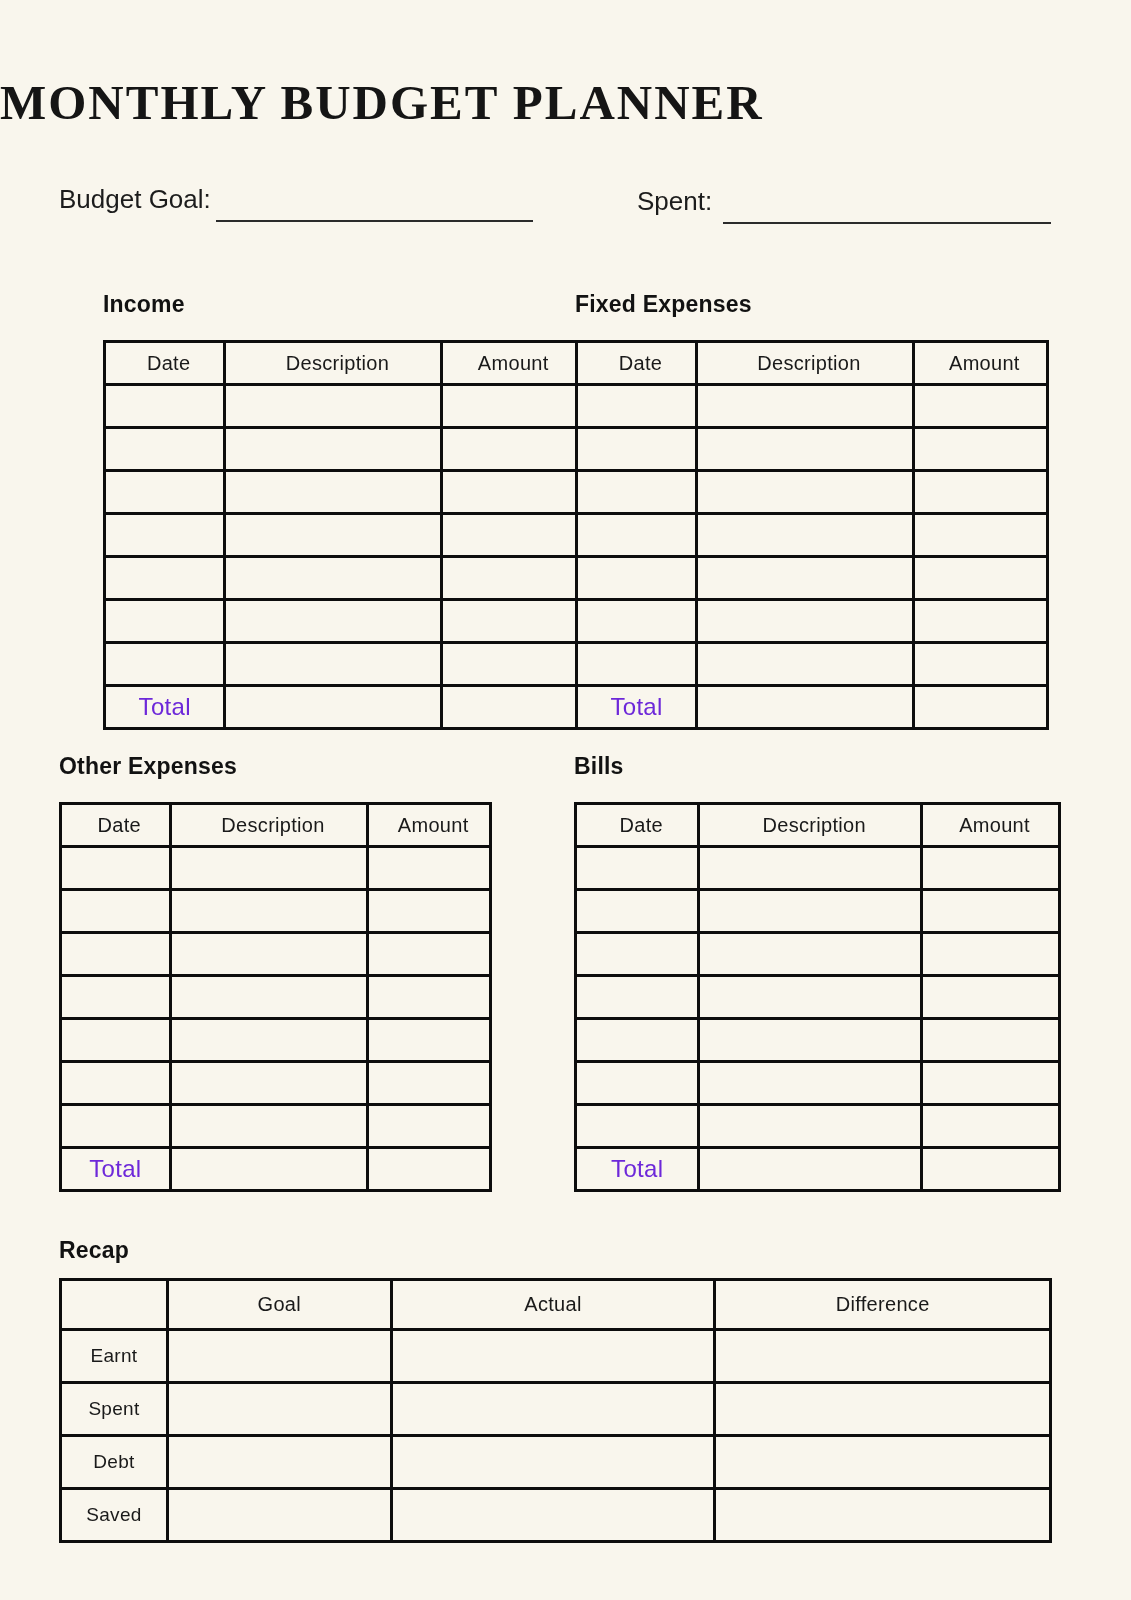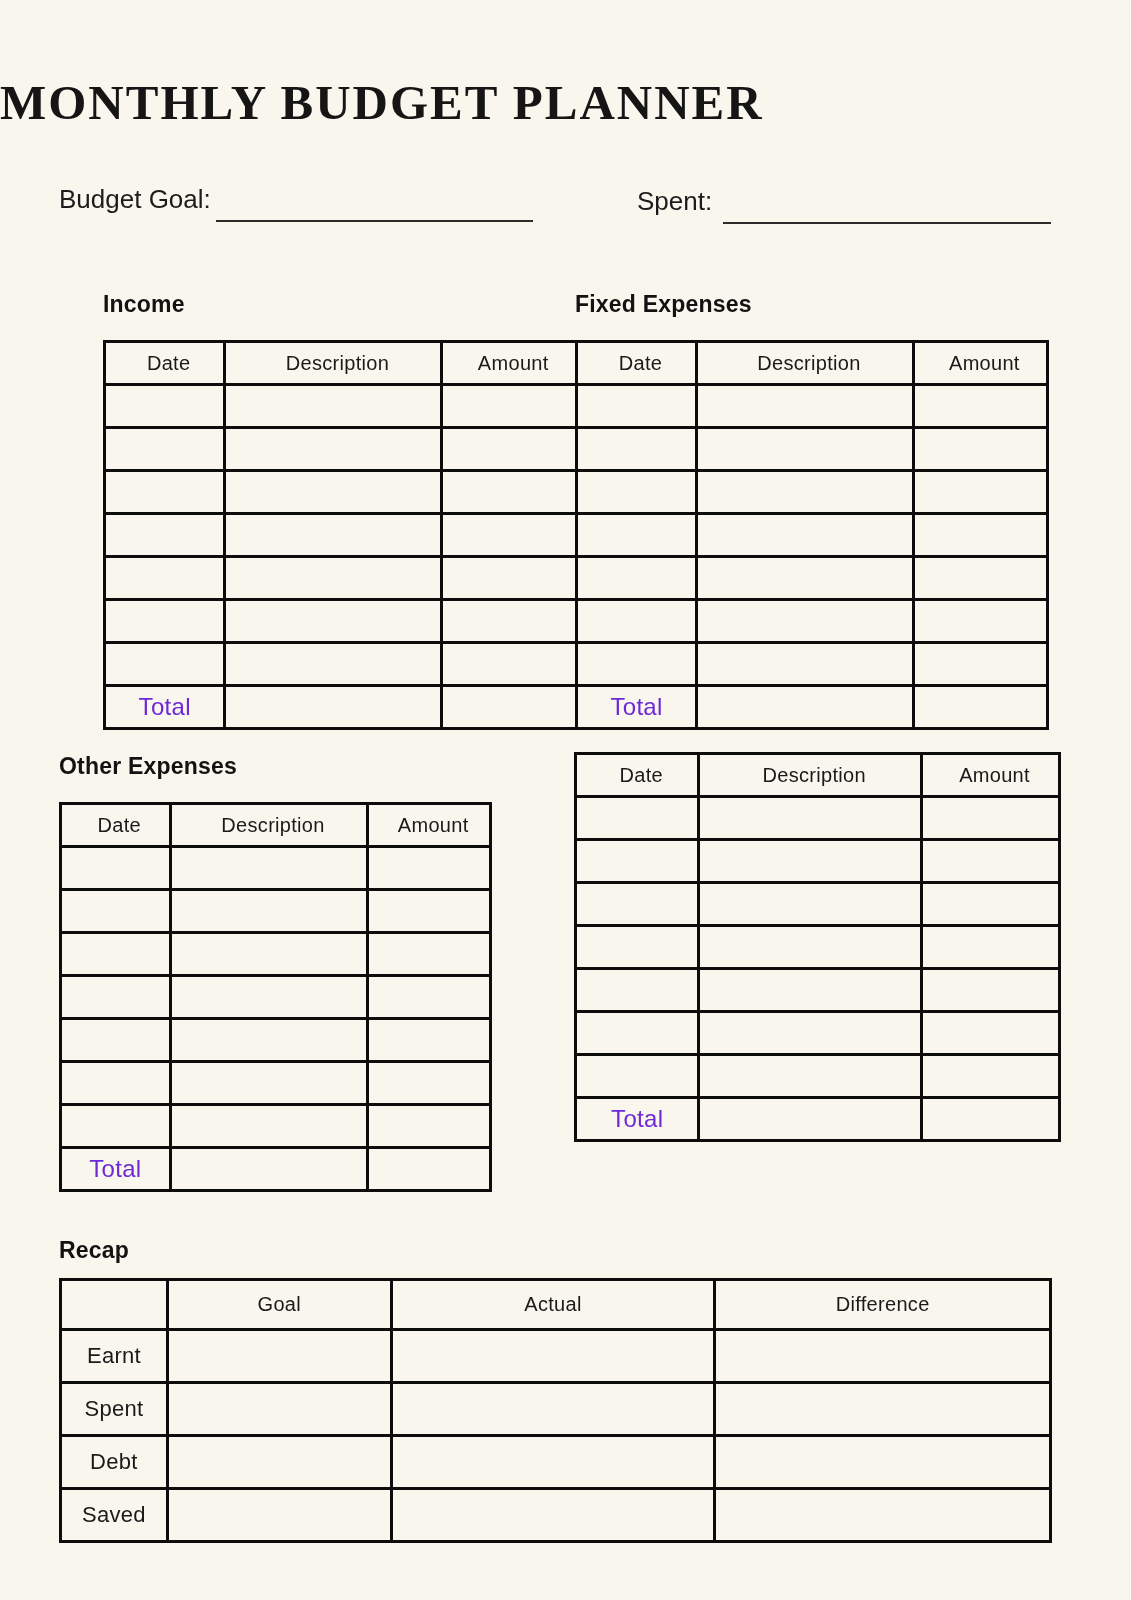"Bills" h2.sec-title { html: none -> <h2>Bills</h2> }
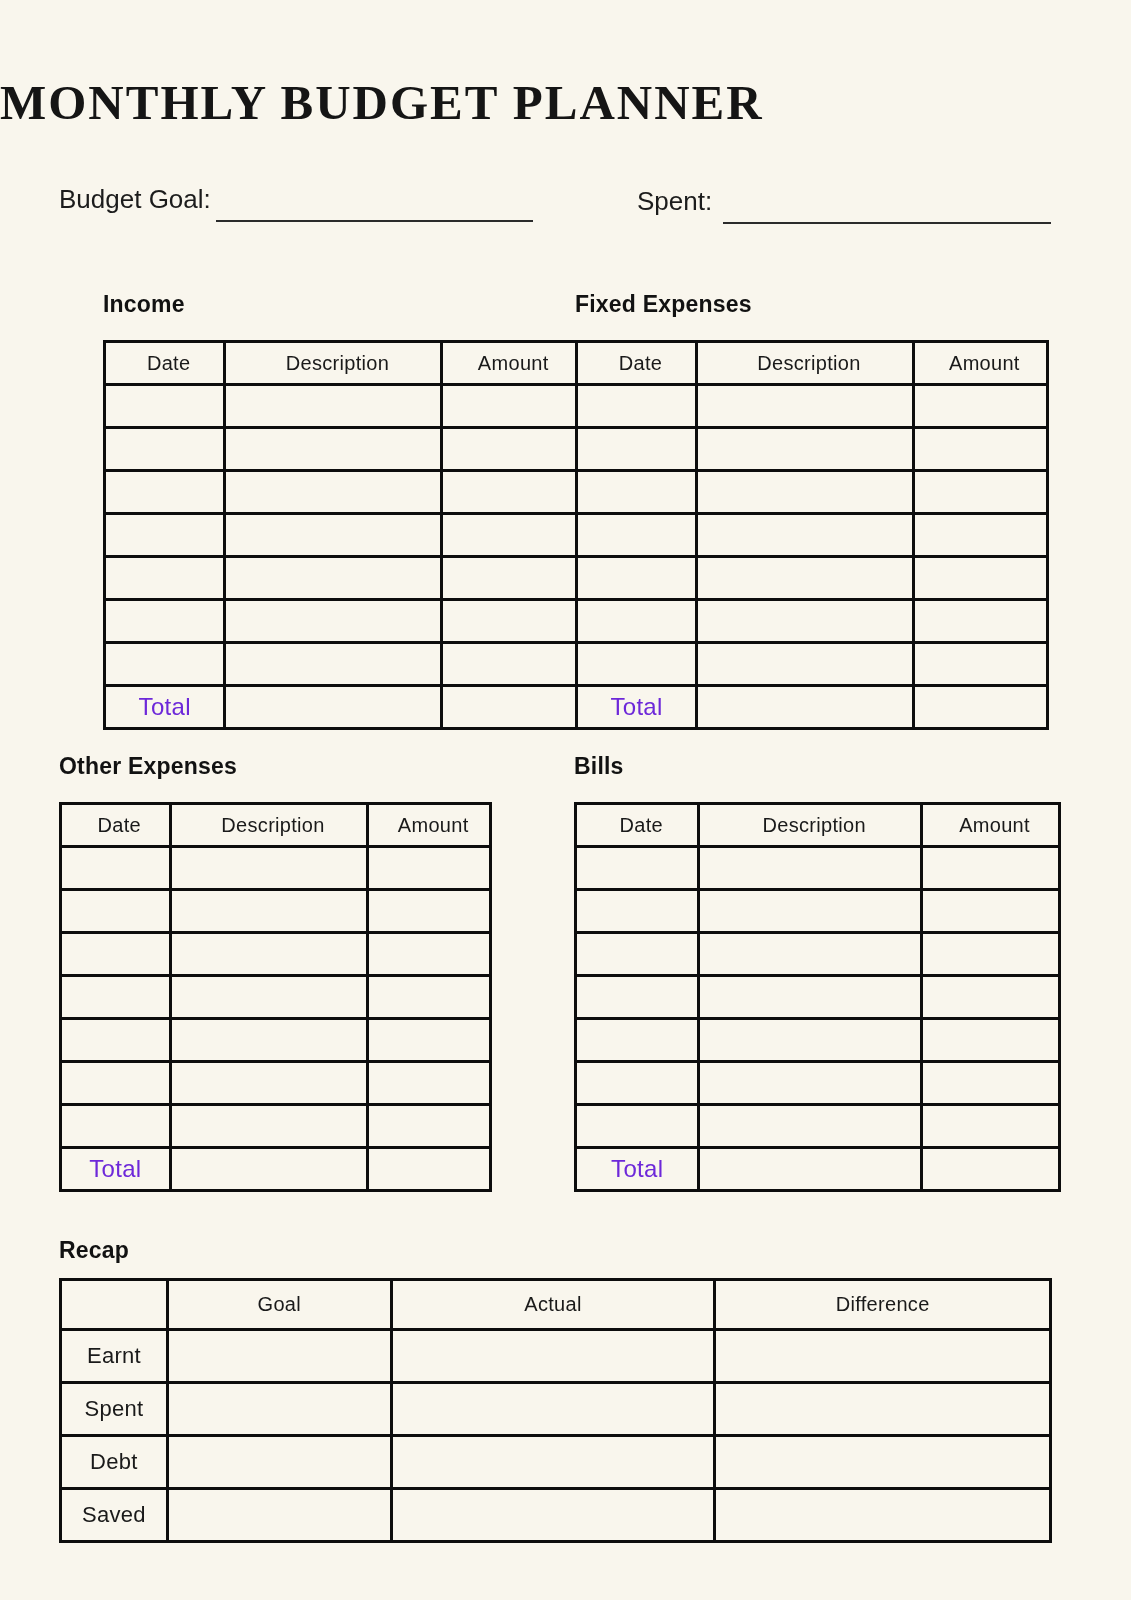"Earnt" .rtable td.rlabel { font-size: 22px -> 19px }
